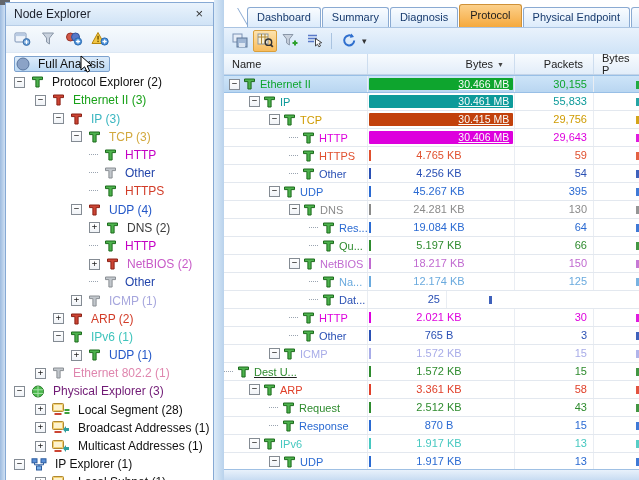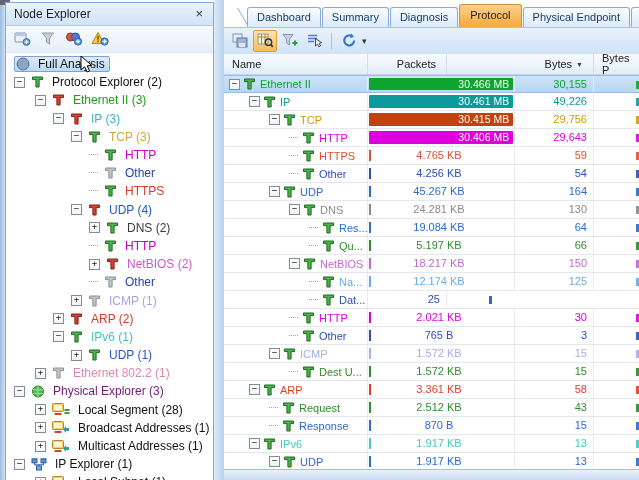"Packets" div.gh-cell { order: before "Bytes" -> after "Bytes" }
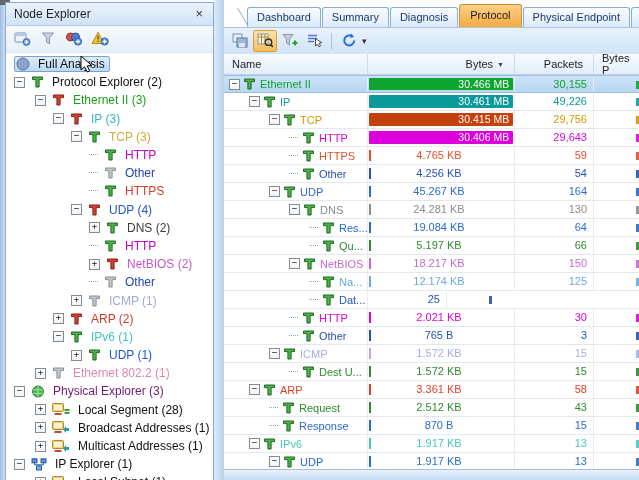"30.466 MB" .bar { text-decoration: none -> underline }
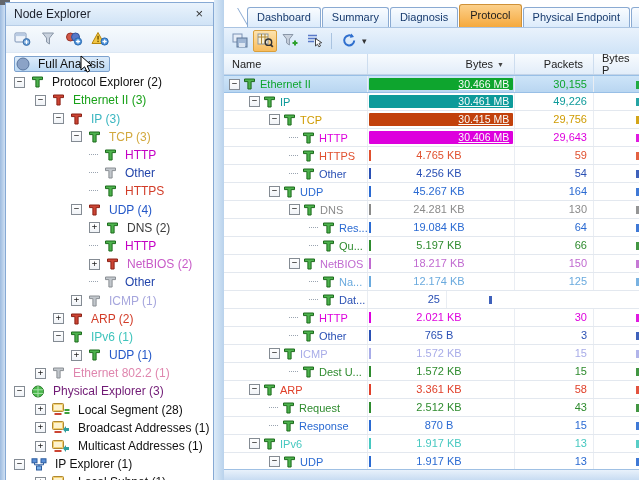"49,226" div.c-pkts { text: 49,226 -> 55,833 }
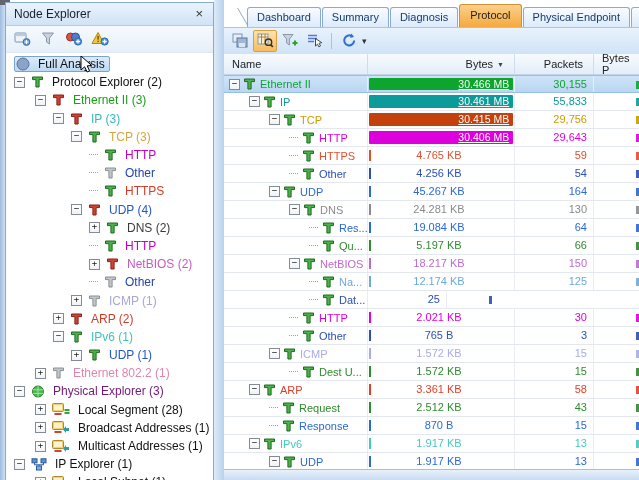"164" div.c-pkts { text: 164 -> 395 }
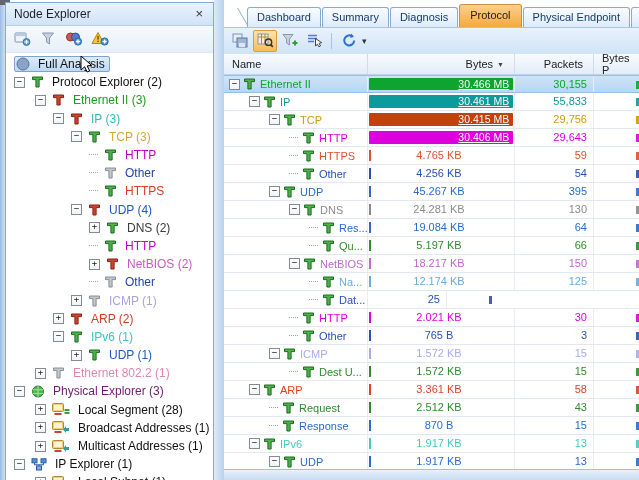"Dest U..." div.c-name { padding-left: 65px -> none; text-decoration: none -> underline }
